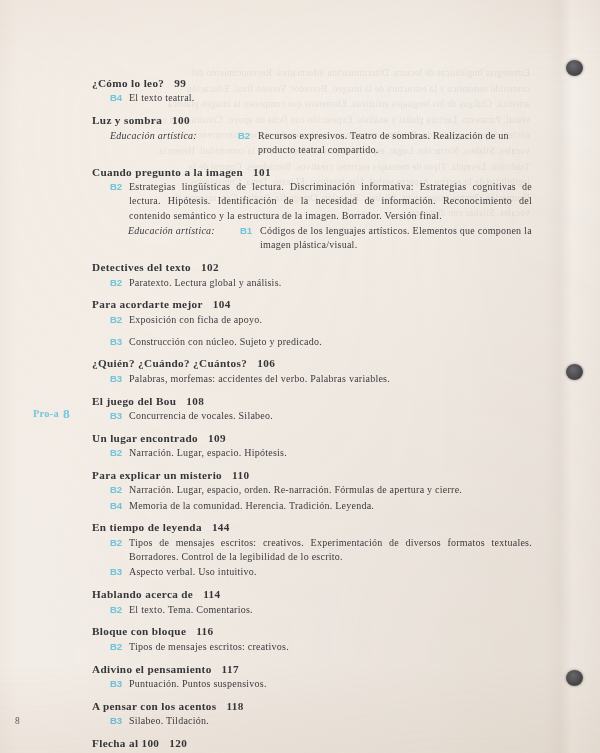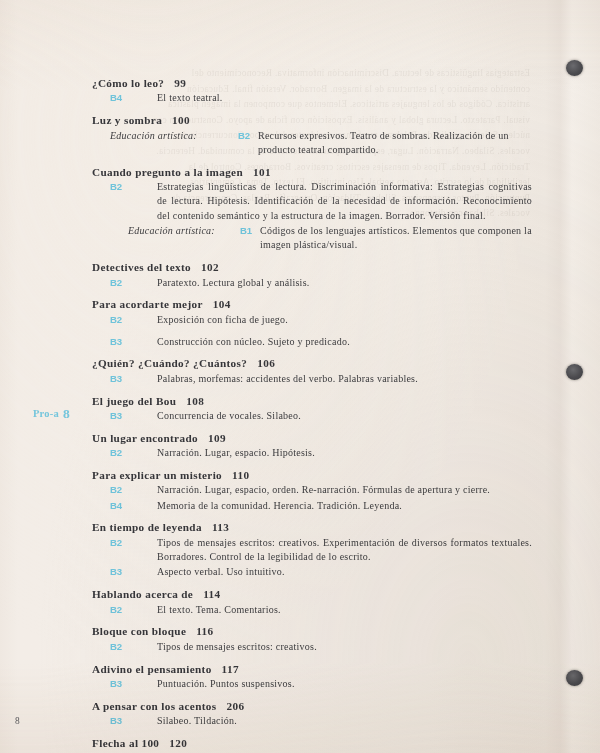"B4" .line.indent1 { gap: 28px -> none }
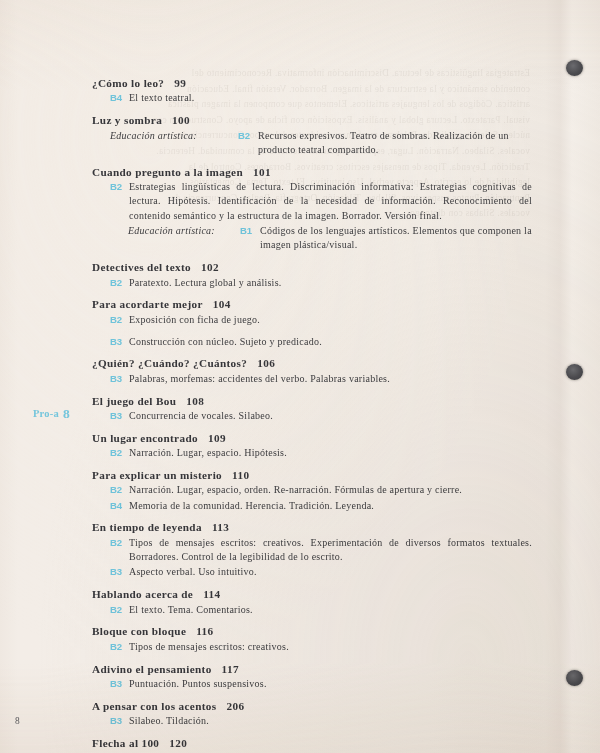"Exposición con ficha de juego." span.desc { text: juego -> apoyo }
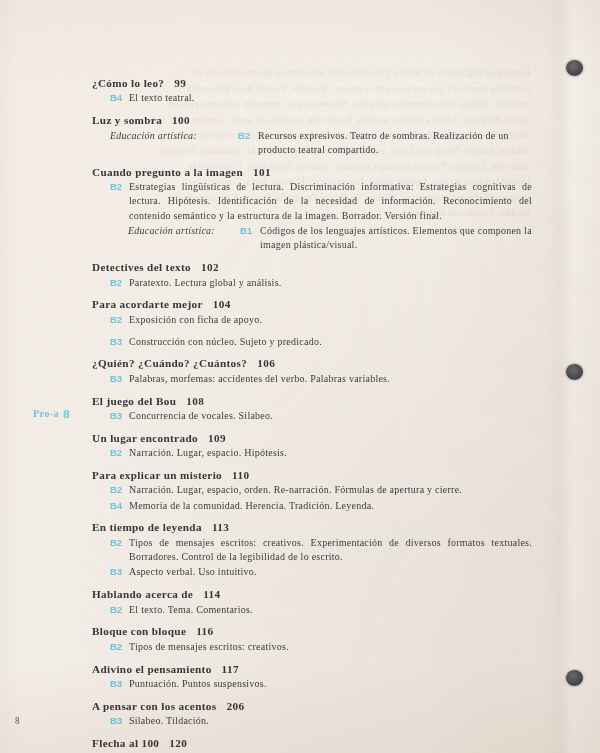"113" span.pg { text: 113 -> 144 }
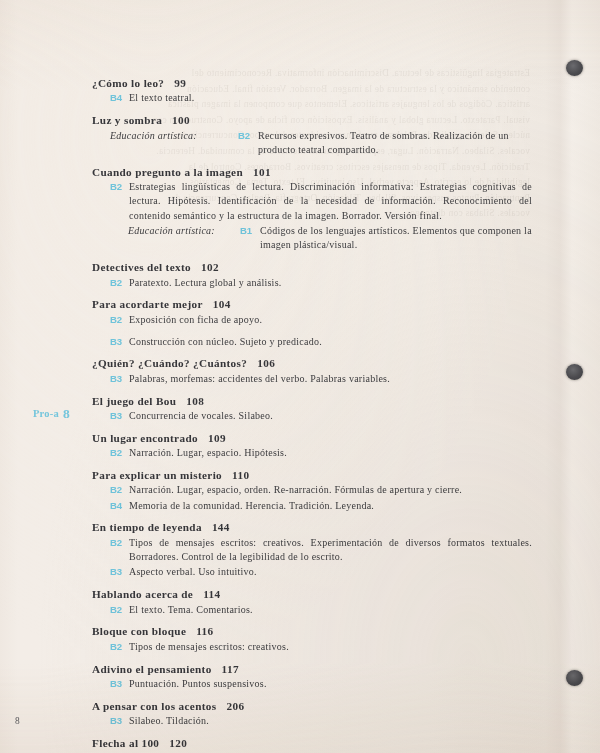"206" span.pg { text: 206 -> 118 }
